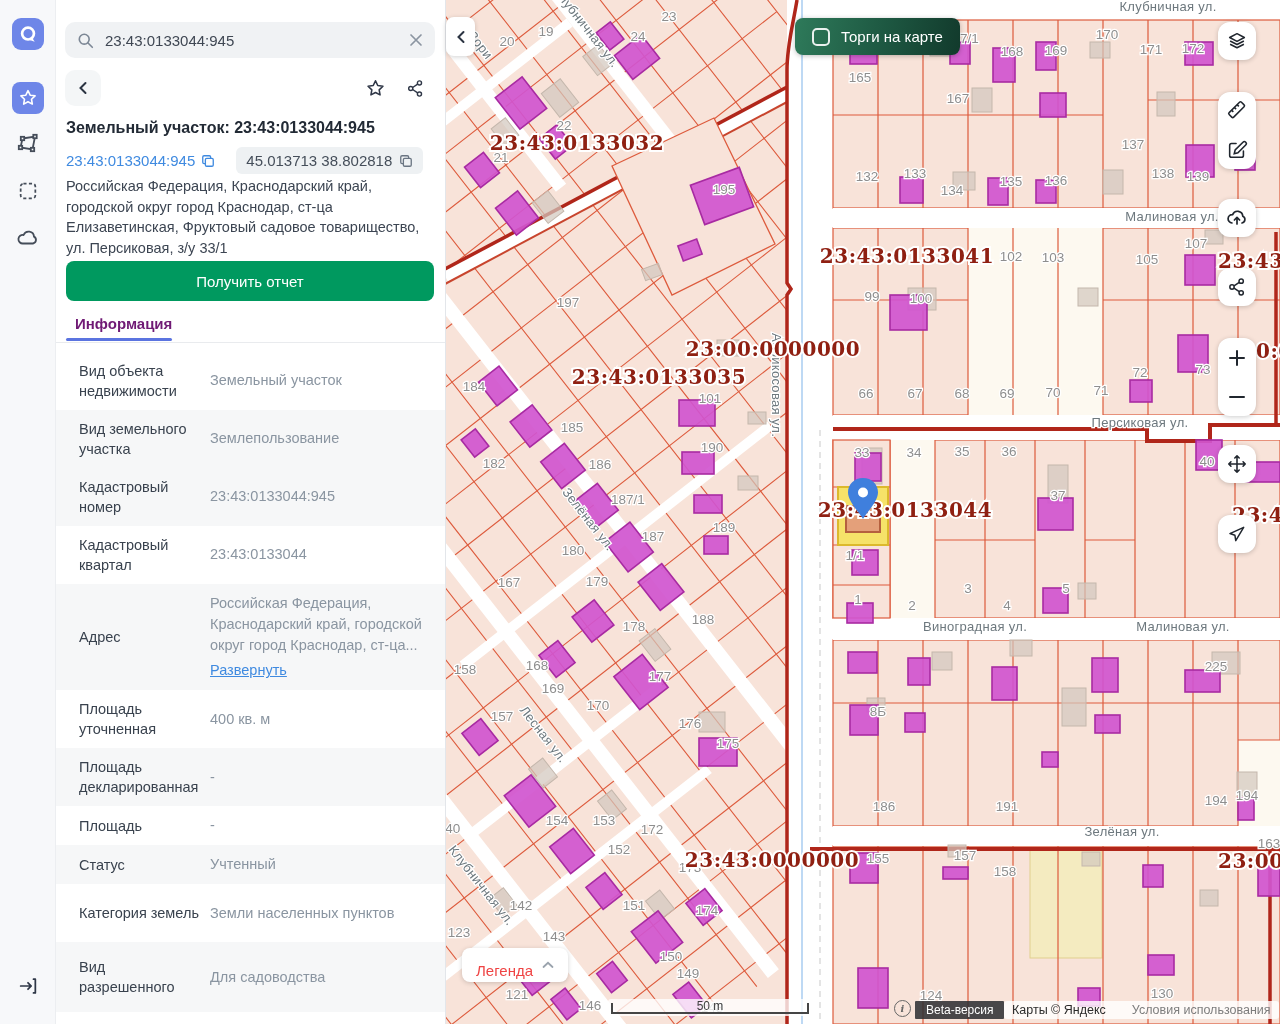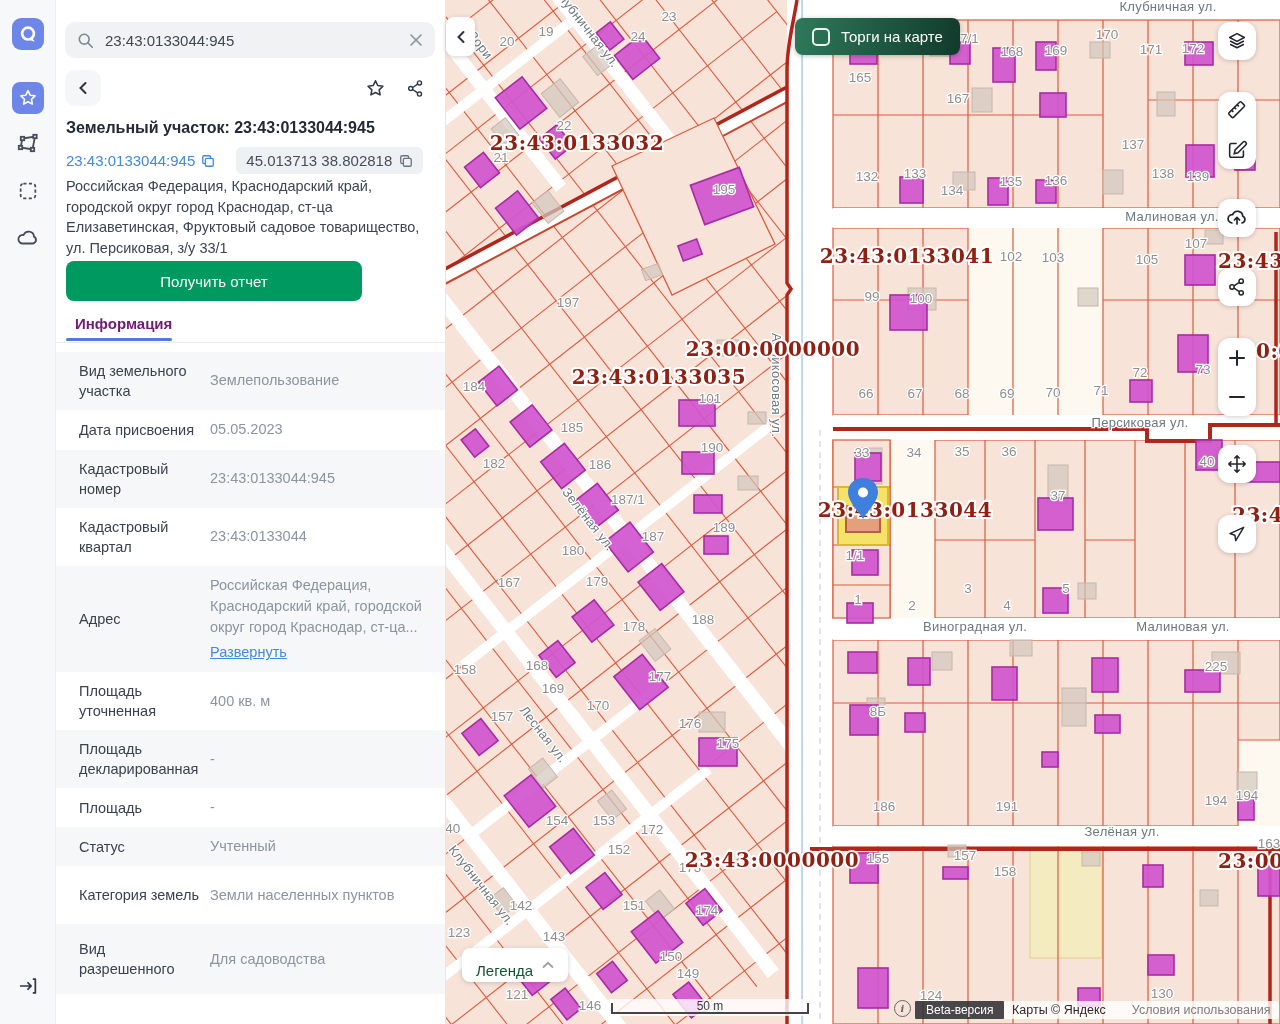"Получить отчет" .report { width: 296px -> 368px }
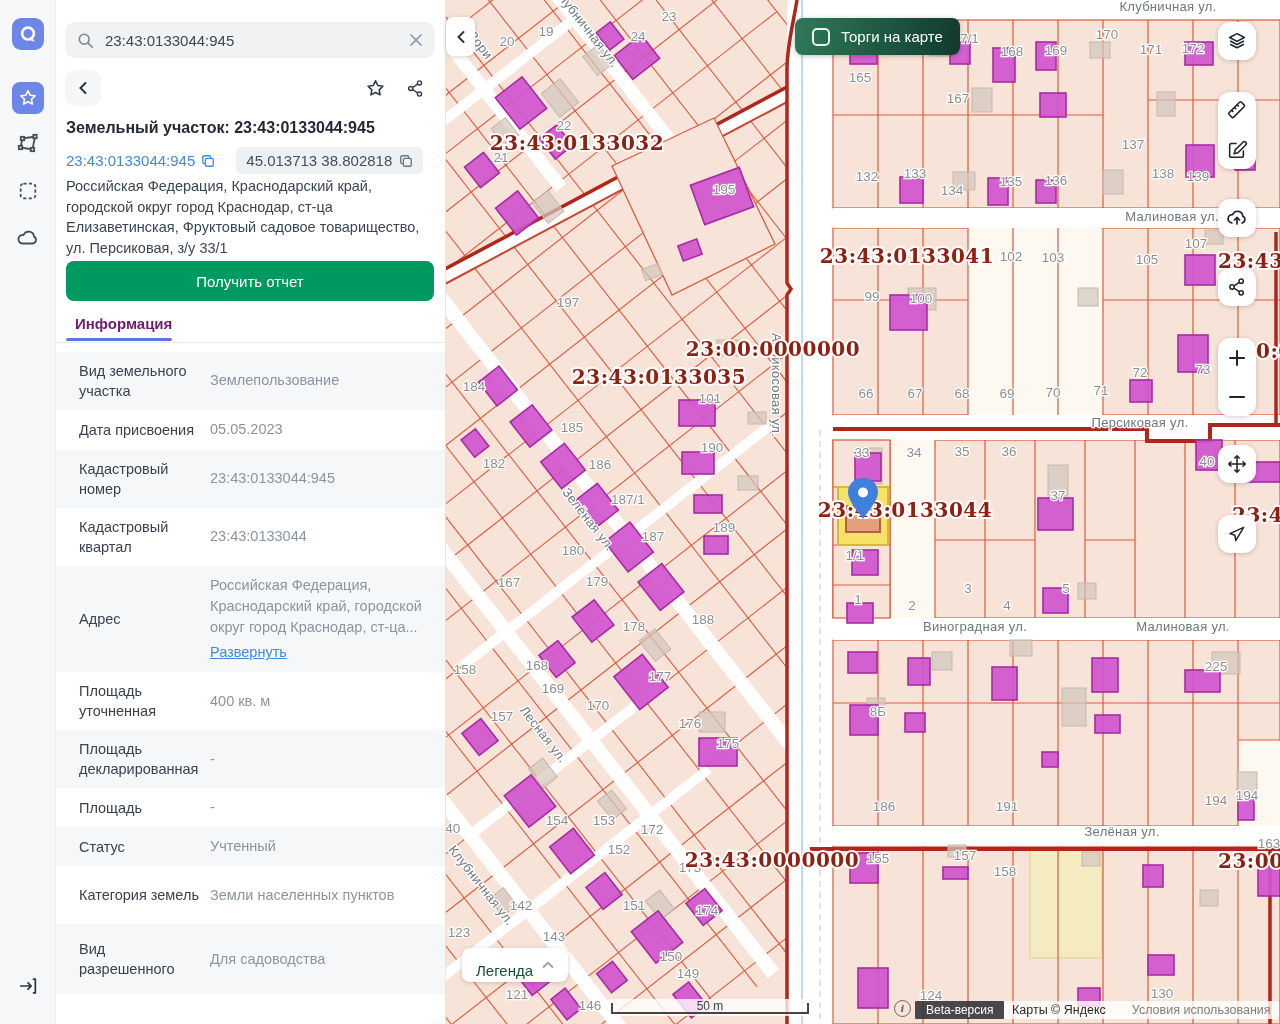"Вид объекта недвижимости" div.irow { html: none -> <div> <div>Вид объекта недвижимости</div> <div>Земельный участок</div> </div> }
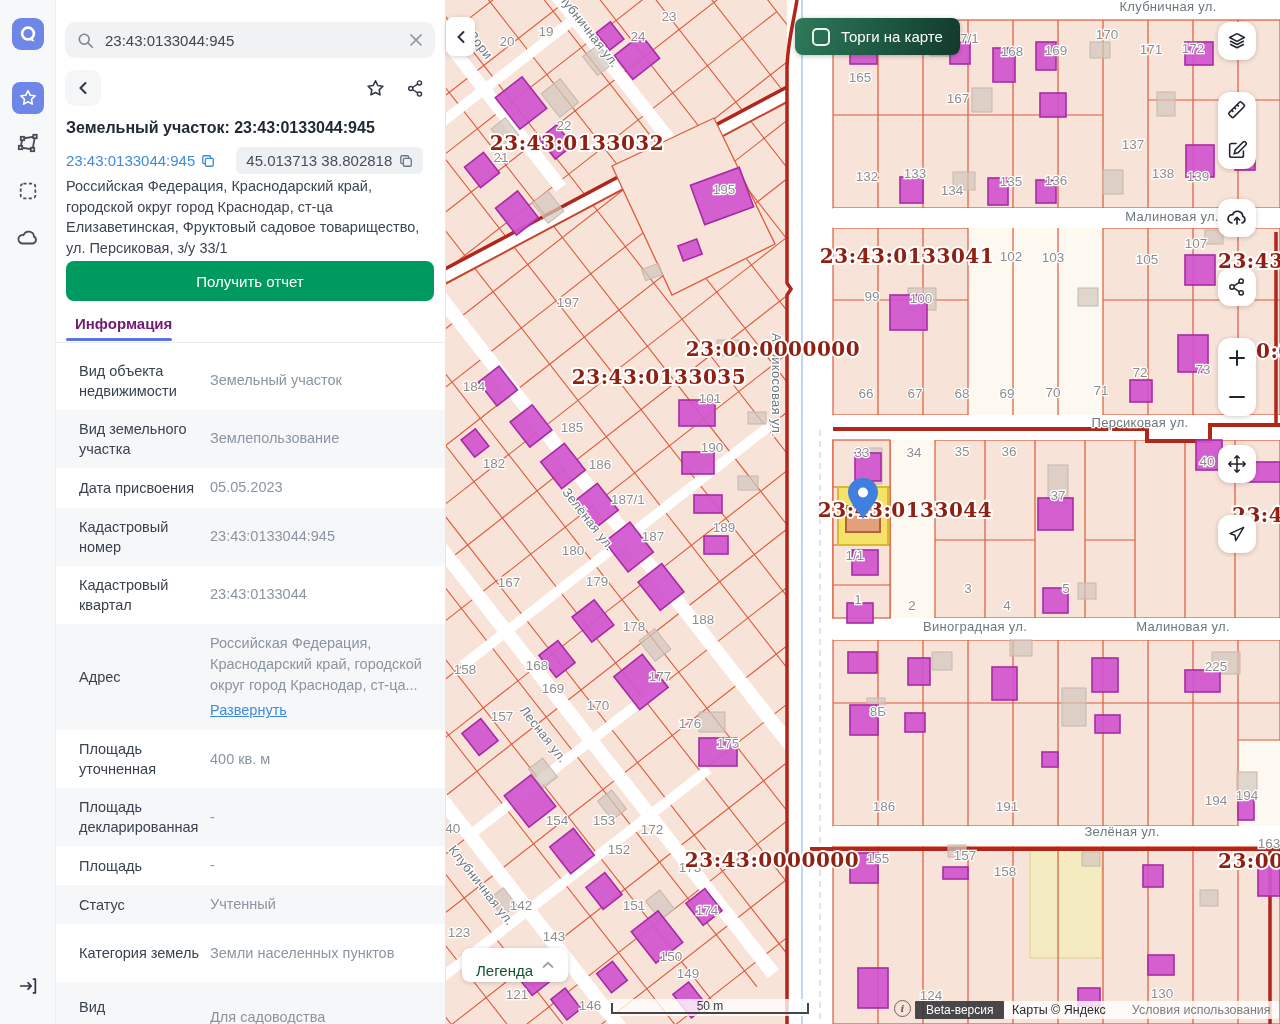"Дата присвоения" div.irow { html: <div> <div>Дата присвоения</div> <div>05.05.2023</div> </div> -> none }
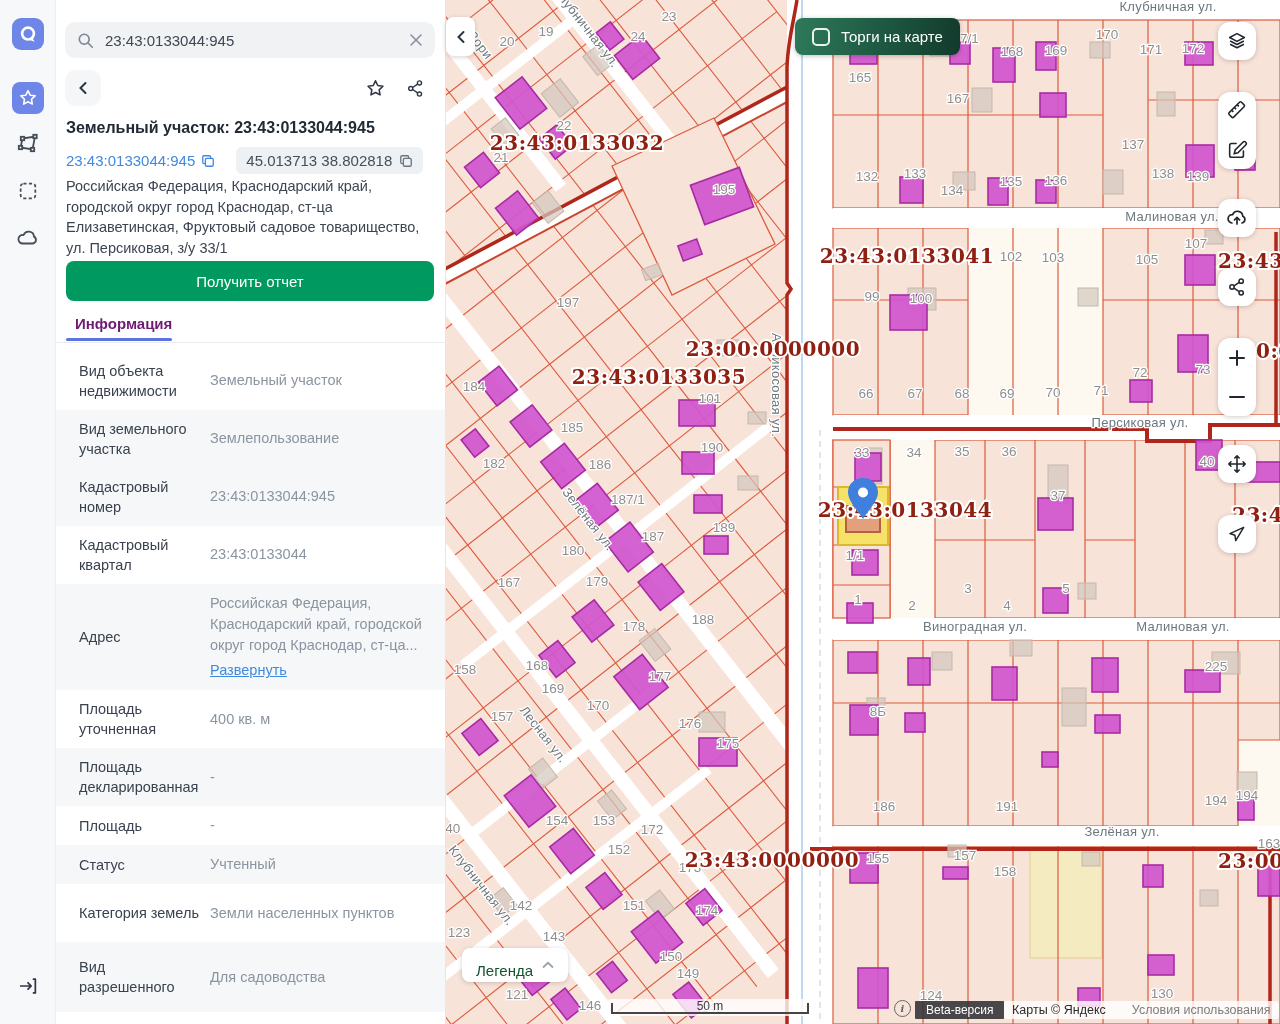"Легенда" .legend .ll { color: #14532d -> #ef4444 }
